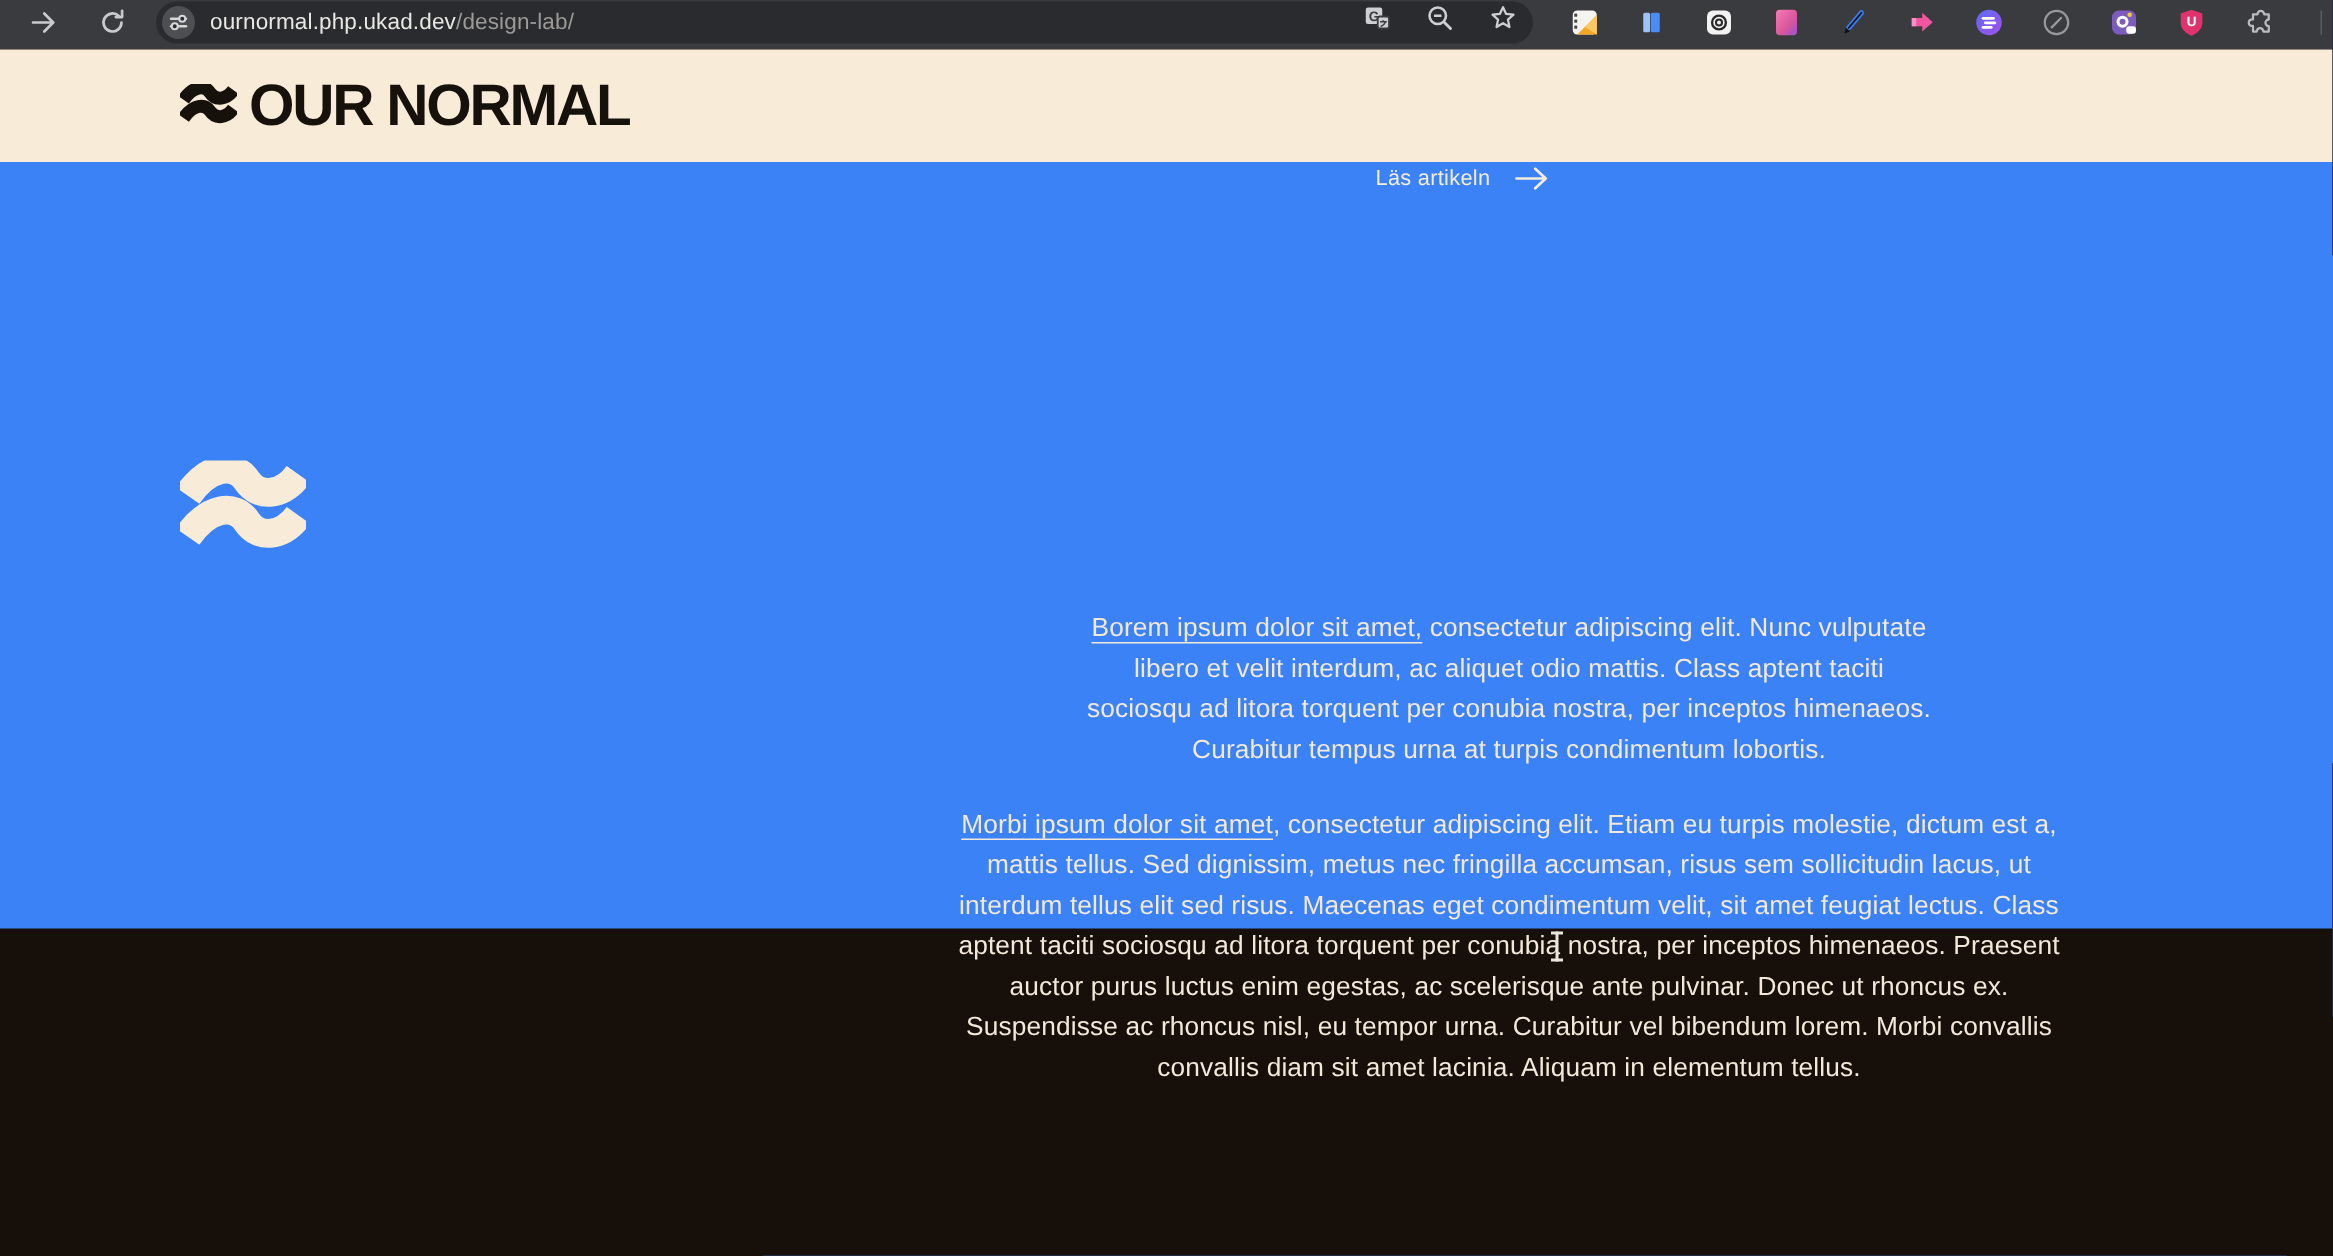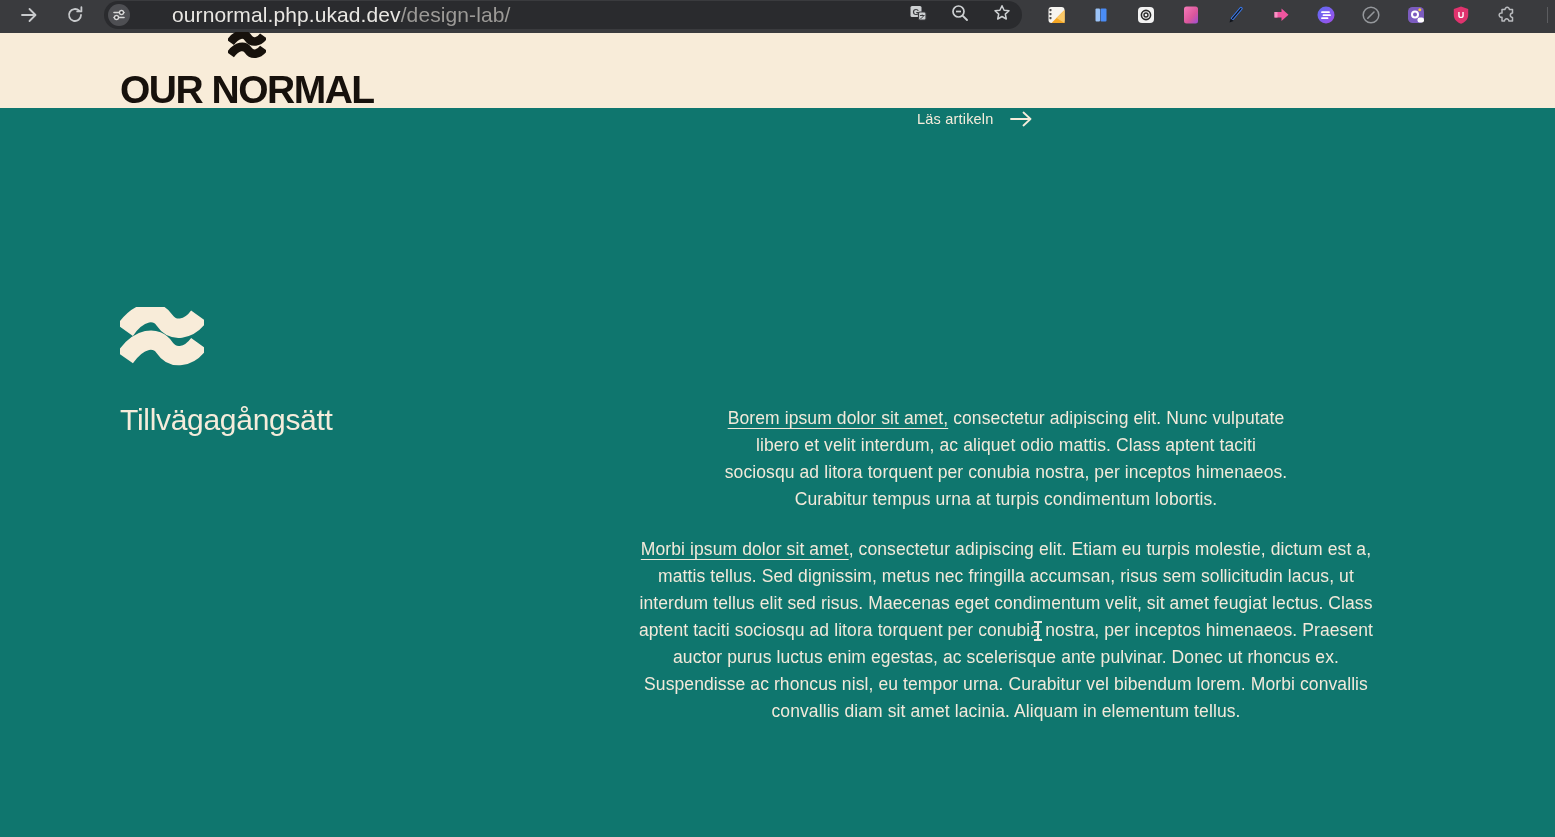"ournormal.php.ukad.dev/design-lab/" .url-text { font-size: 21px -> 15px; margin-left: 32px -> none }
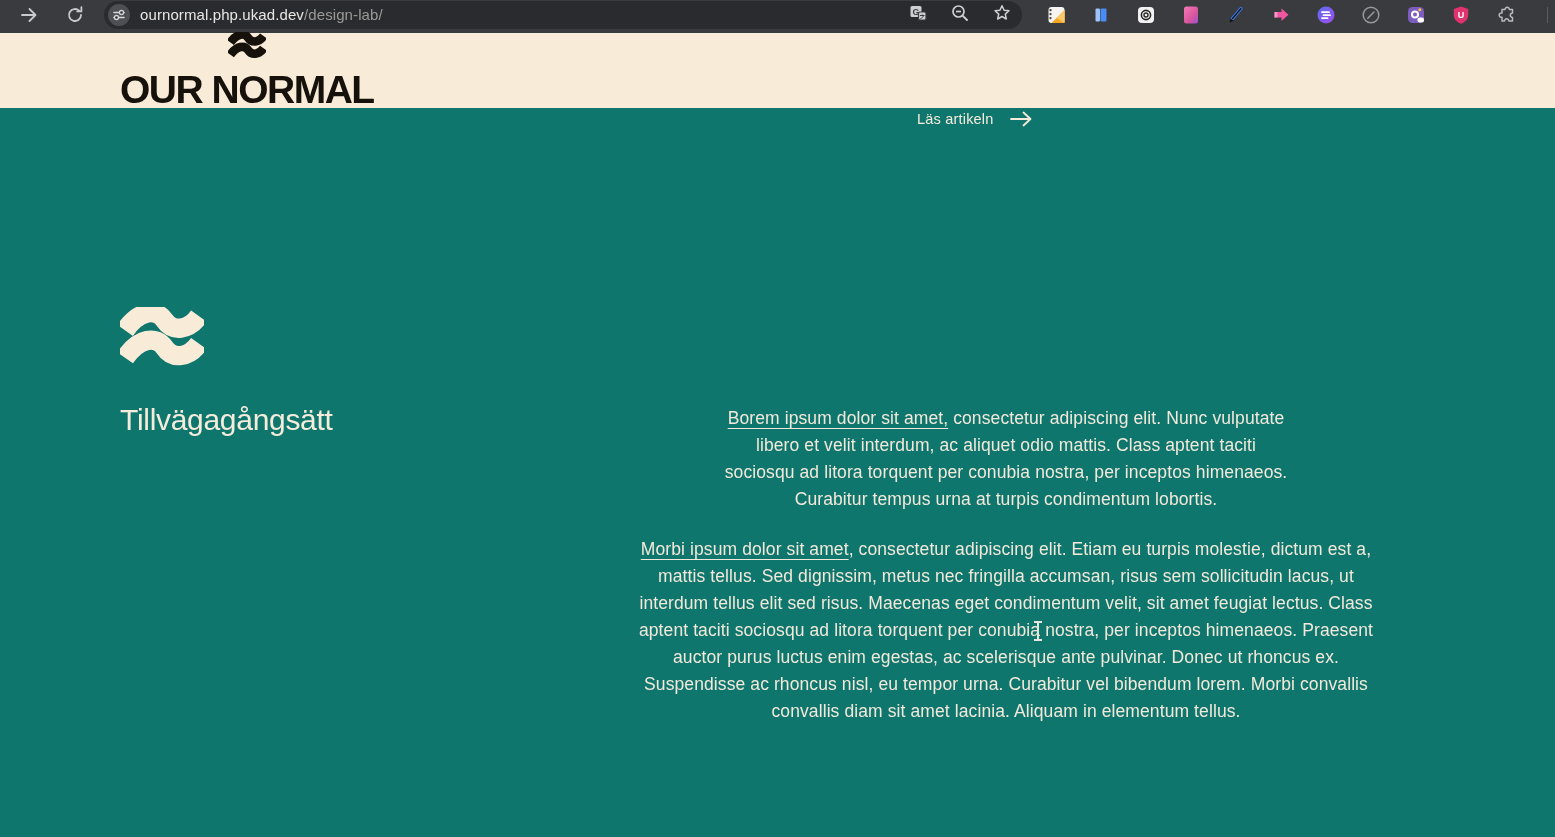"OUR NORMAL" .brand { flex-direction: column -> none }
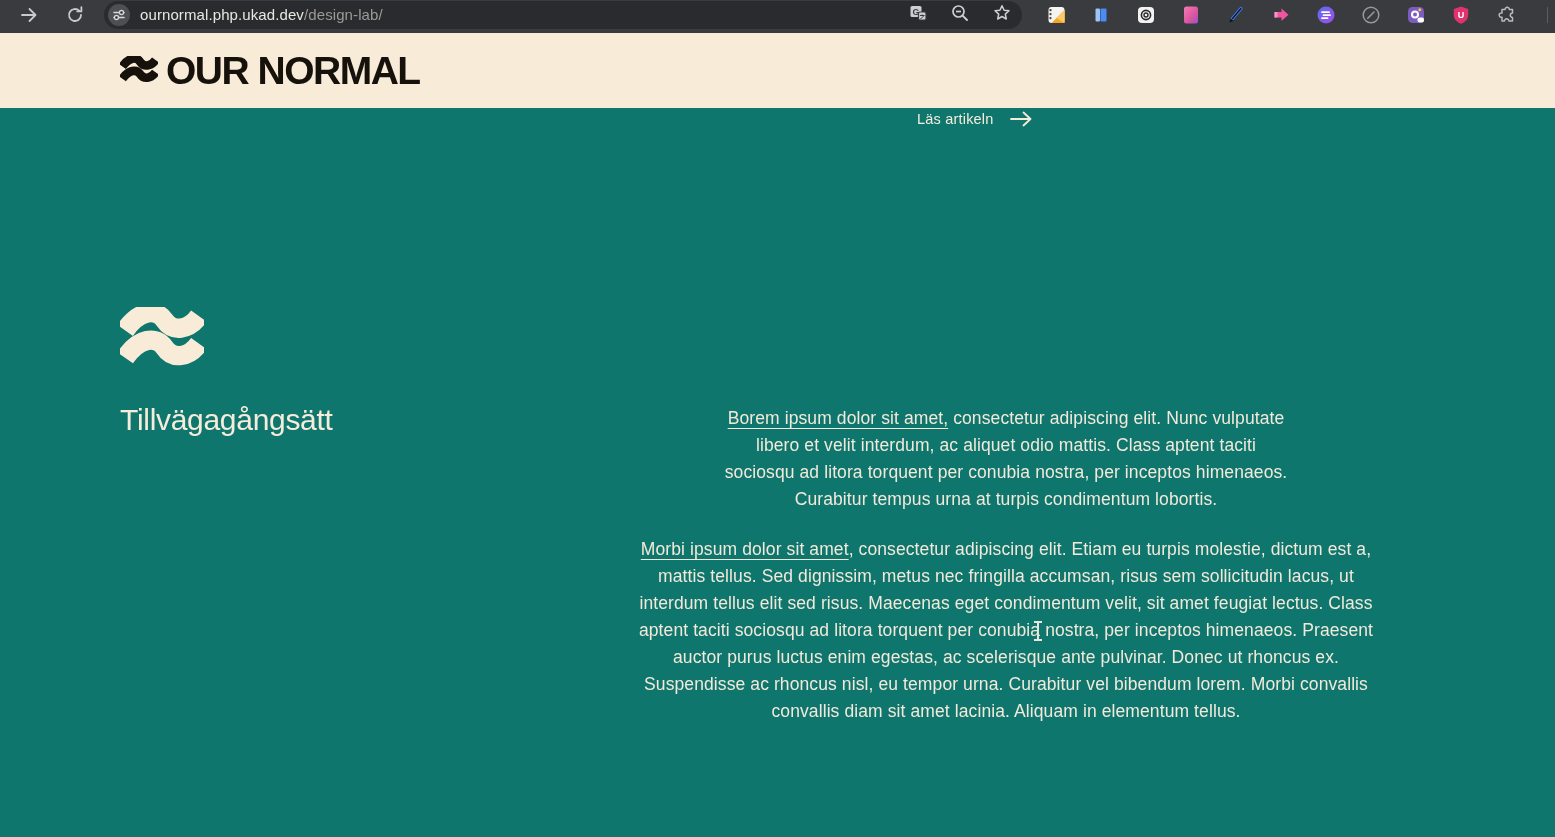"Läs artikeln" .page-body { background: #0f766e -> #3b82f6; height: 729px -> 511px }
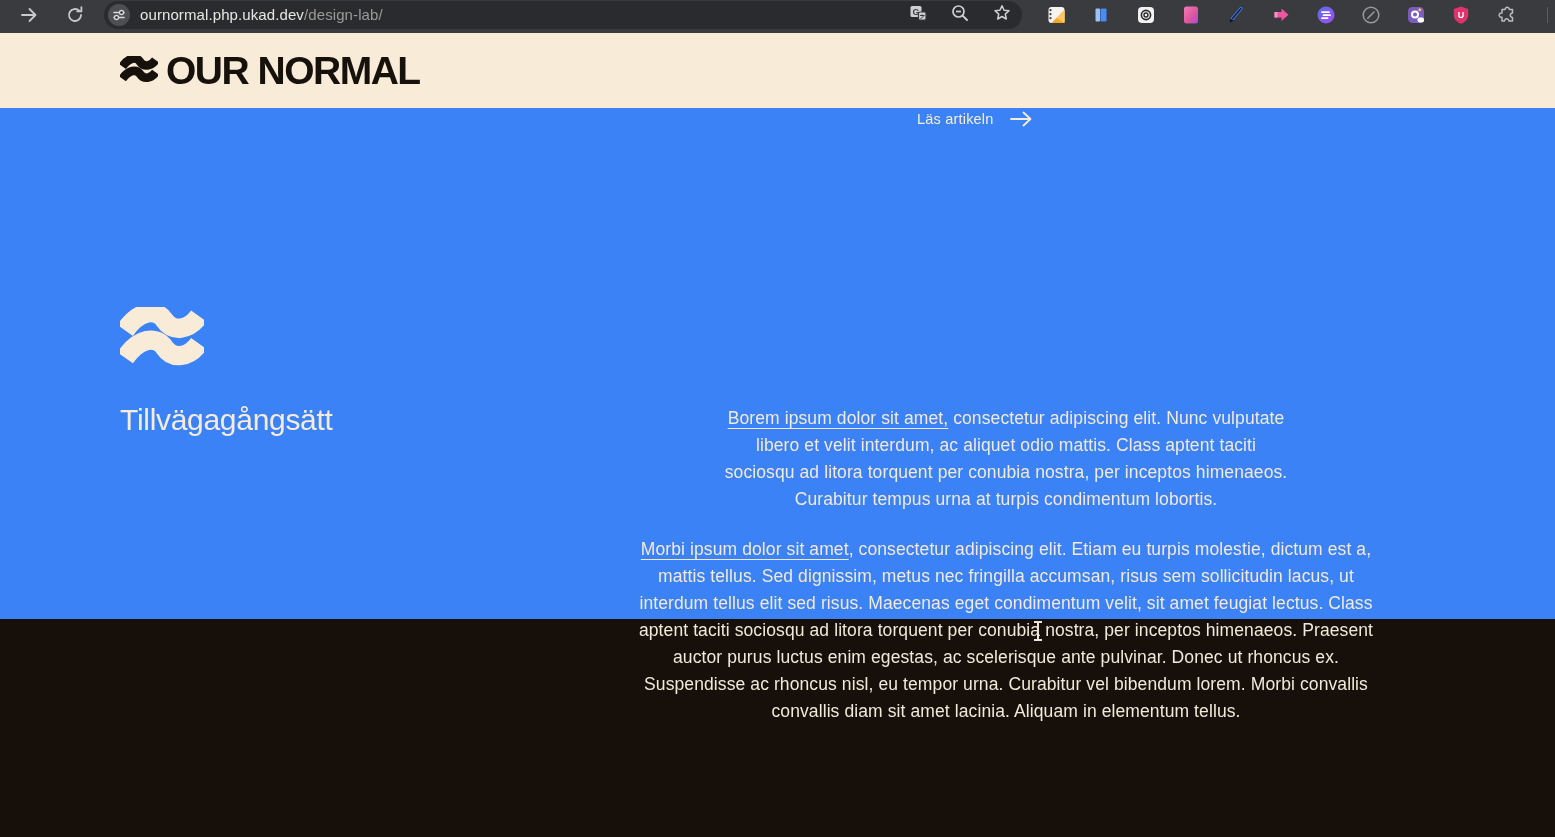"Tillvägagångsätt" h1.page-heading { html: <h1>Tillvägagångsätt</h1> -> none }
